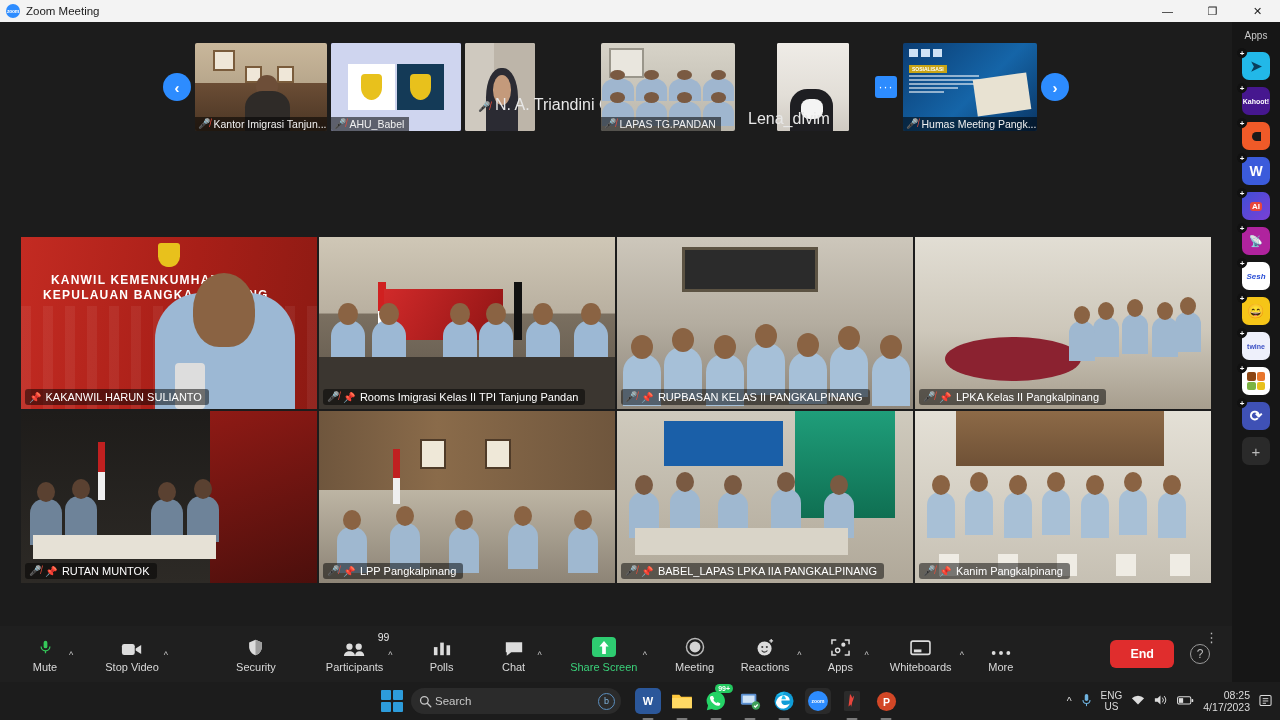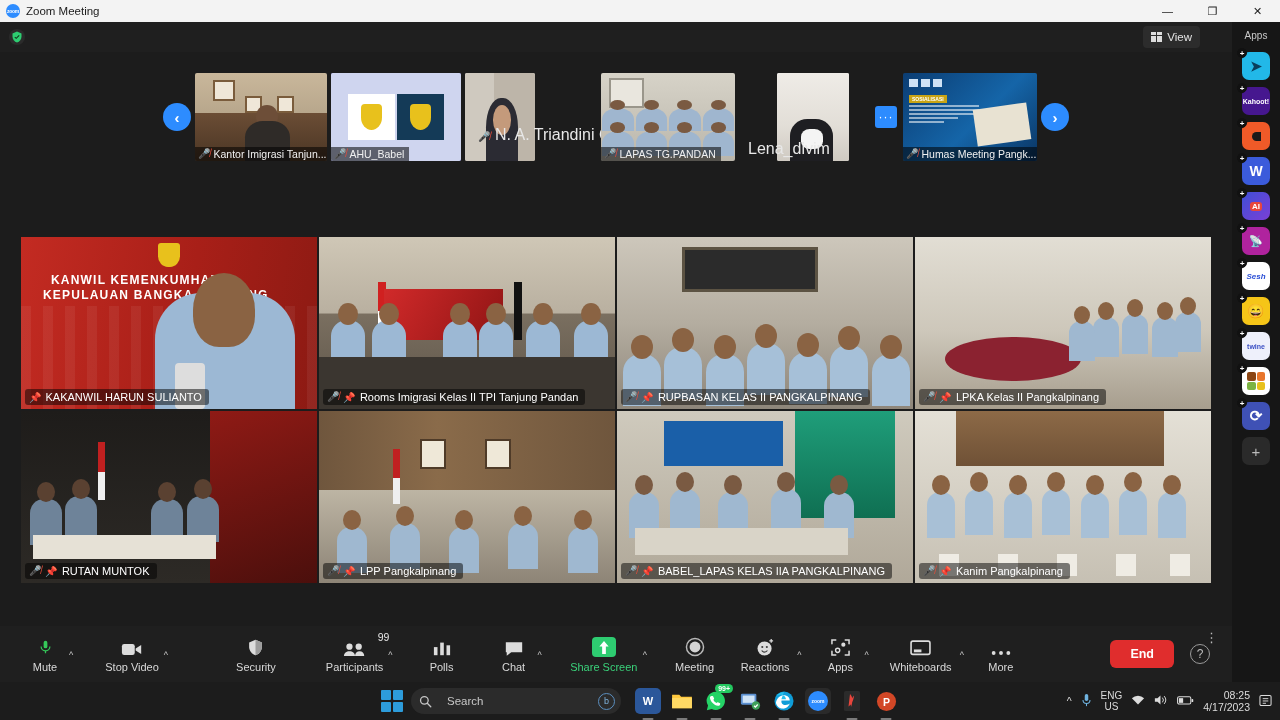"View" div.zoom-topbar { html: <div> <div> <svg> <path></path> <path></path> </svg> </div> <div> <span> <i></i> <i></i> <i></i> <i></i> </span> <span>View</span> </div> </div> -> none }
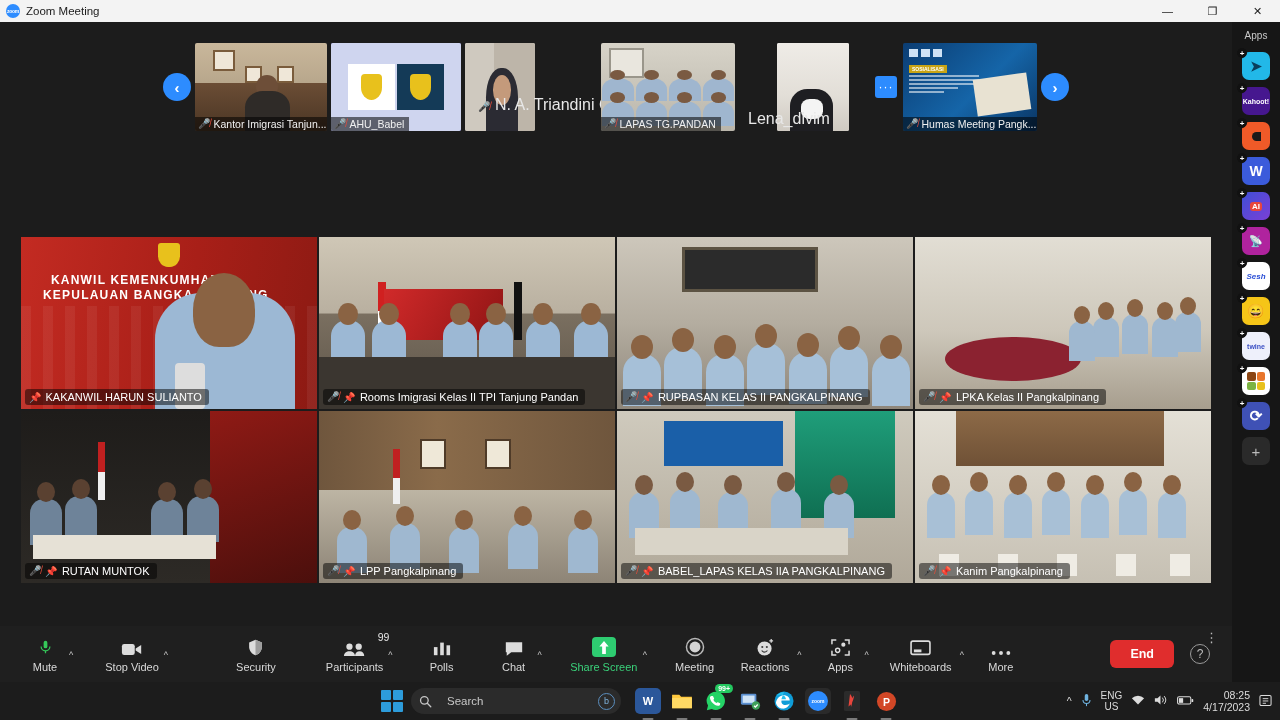"BABEL_LAPAS KELAS IIA PANGKALPINANG" span { text: KELAS -> LPKA }
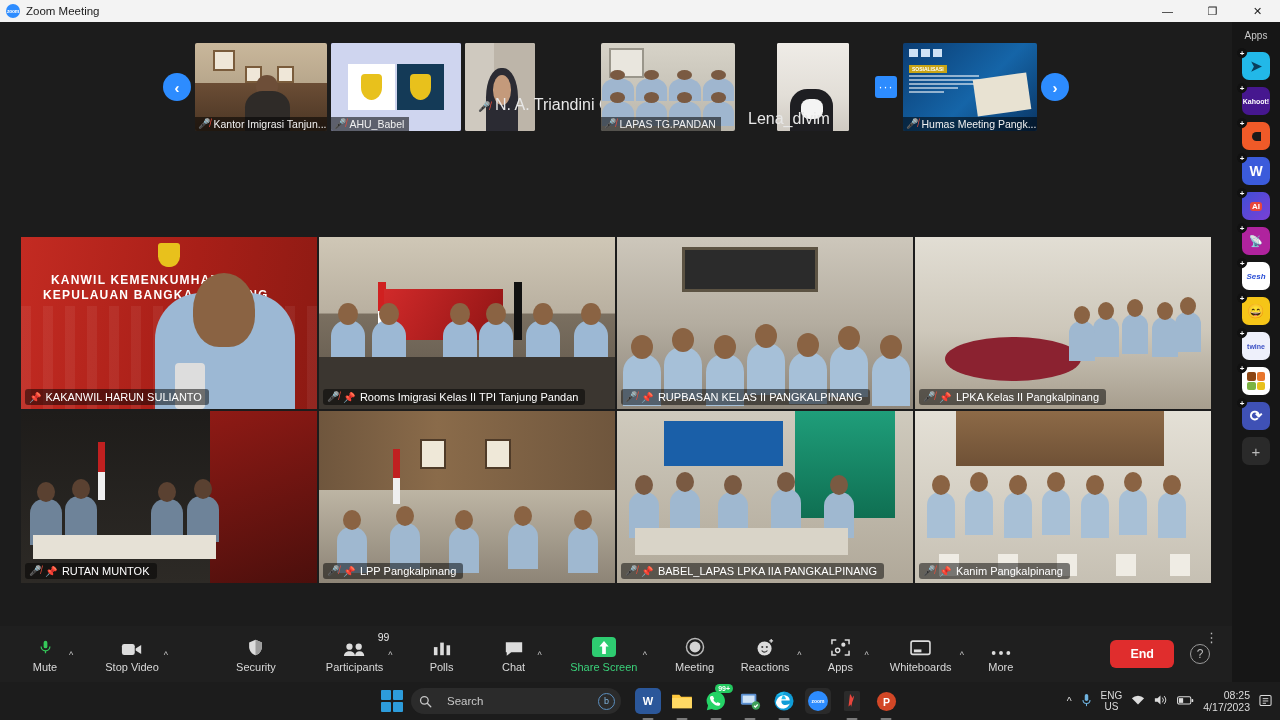"Search" .tb-search { gap: 15px -> 3px }
